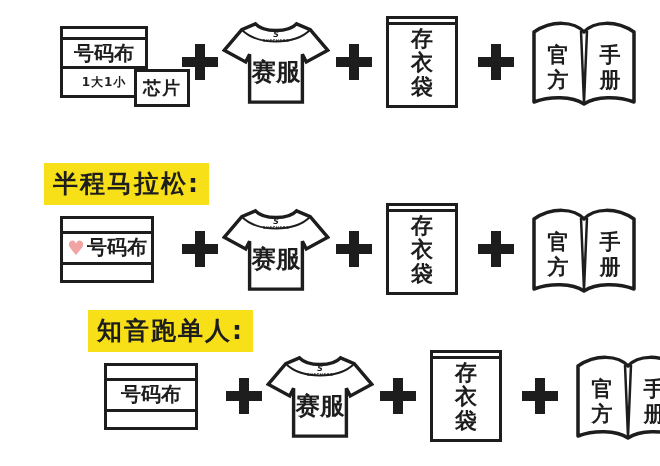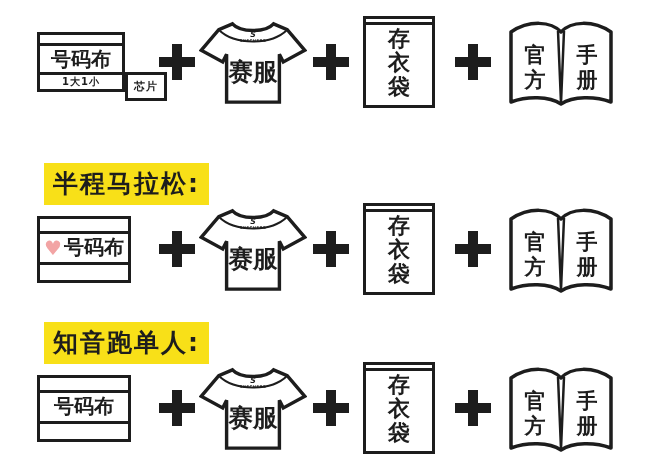"号码布" .bib-wrap { margin-left: 37px -> 60px }
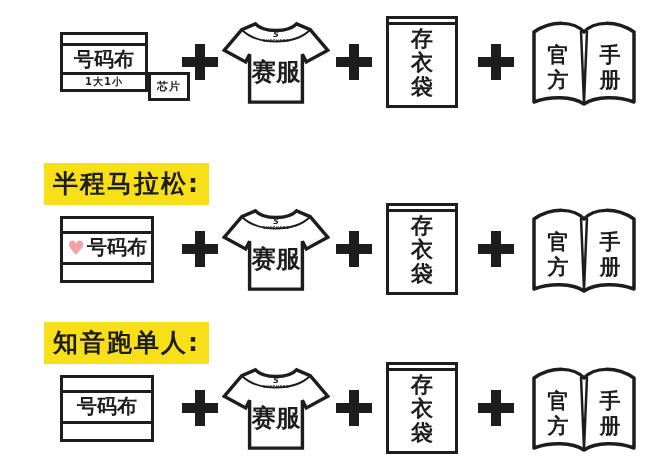"1大1小" .bib-half .bib-strip.bottom { font-size: 10px -> 12px; height: 14px -> 26px }
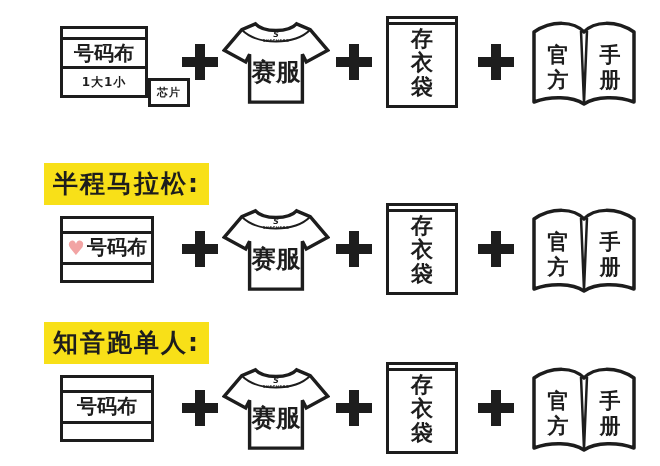"芯片" .chip { font-size: 11px -> 18px }
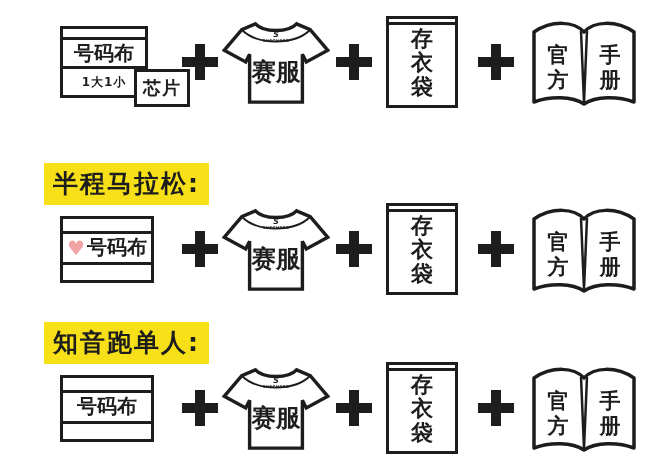"知音跑单人:" .row-2 { padding-left: none -> 44px; top: 322px -> 310px }
